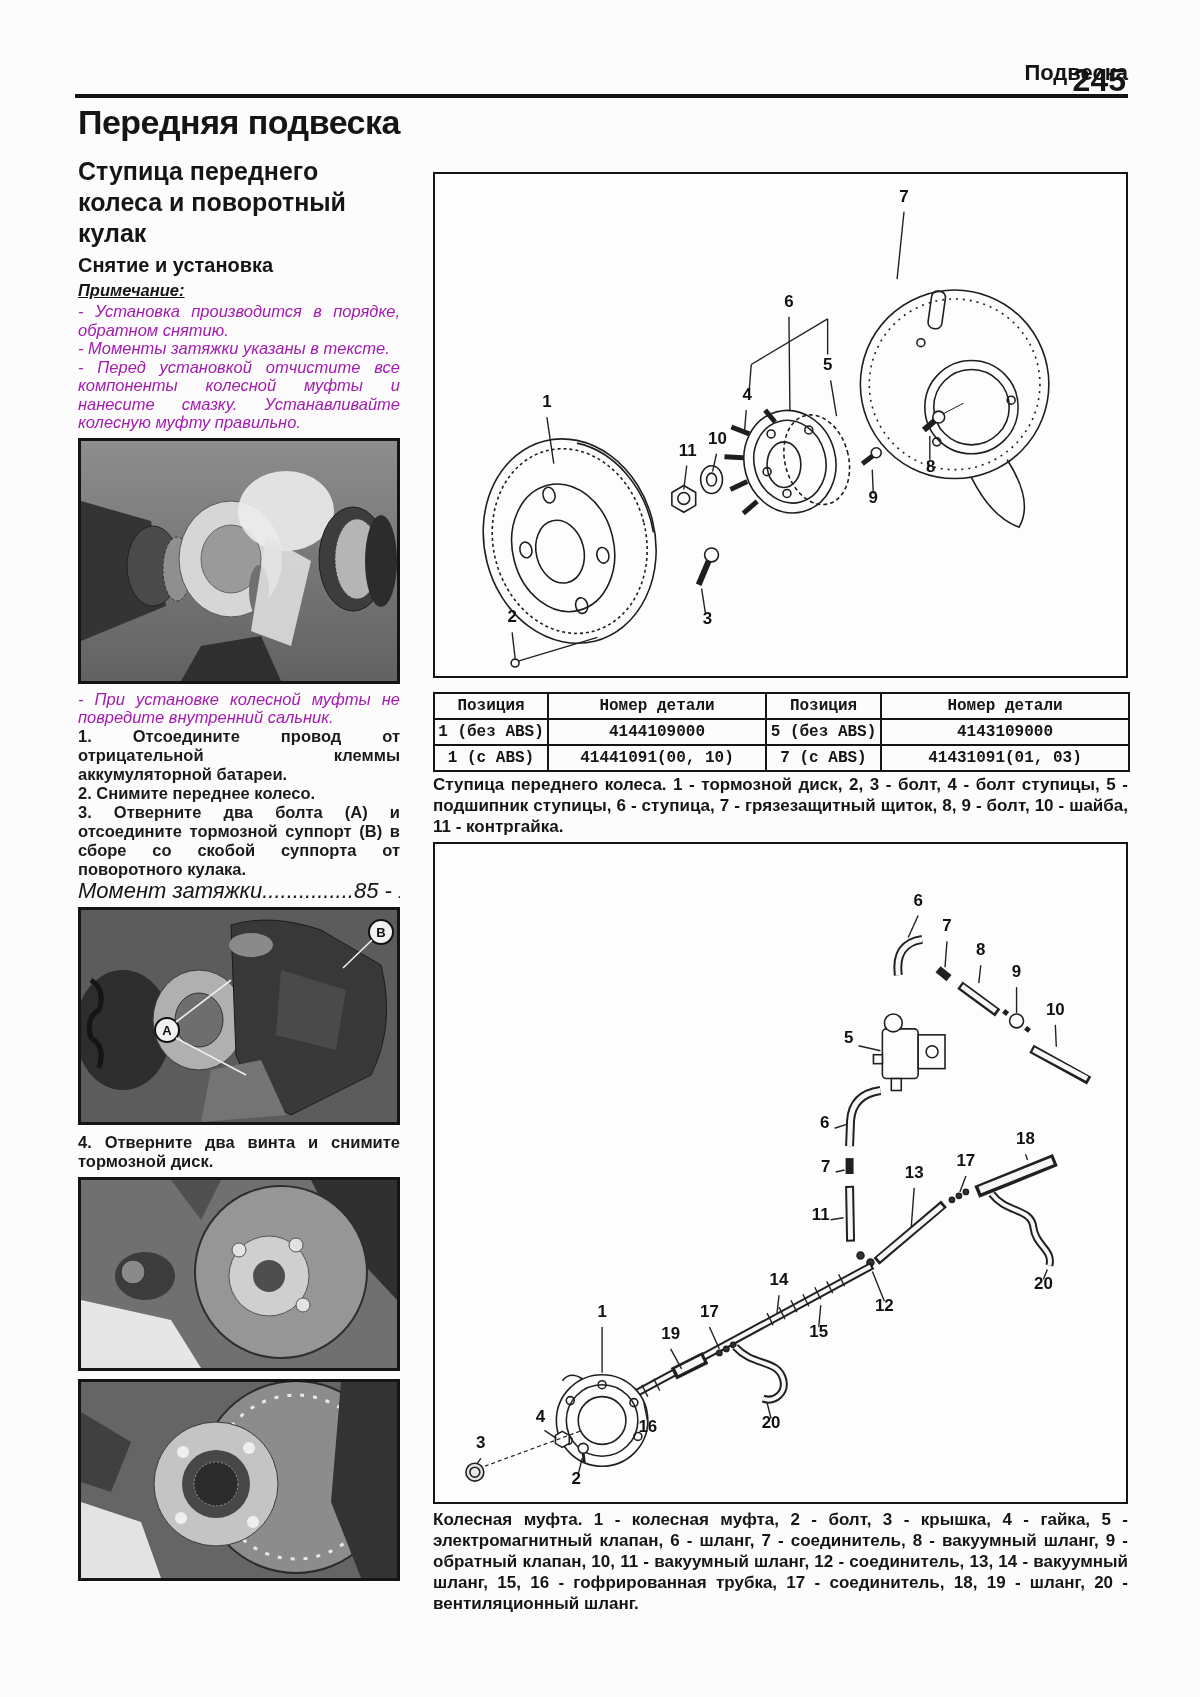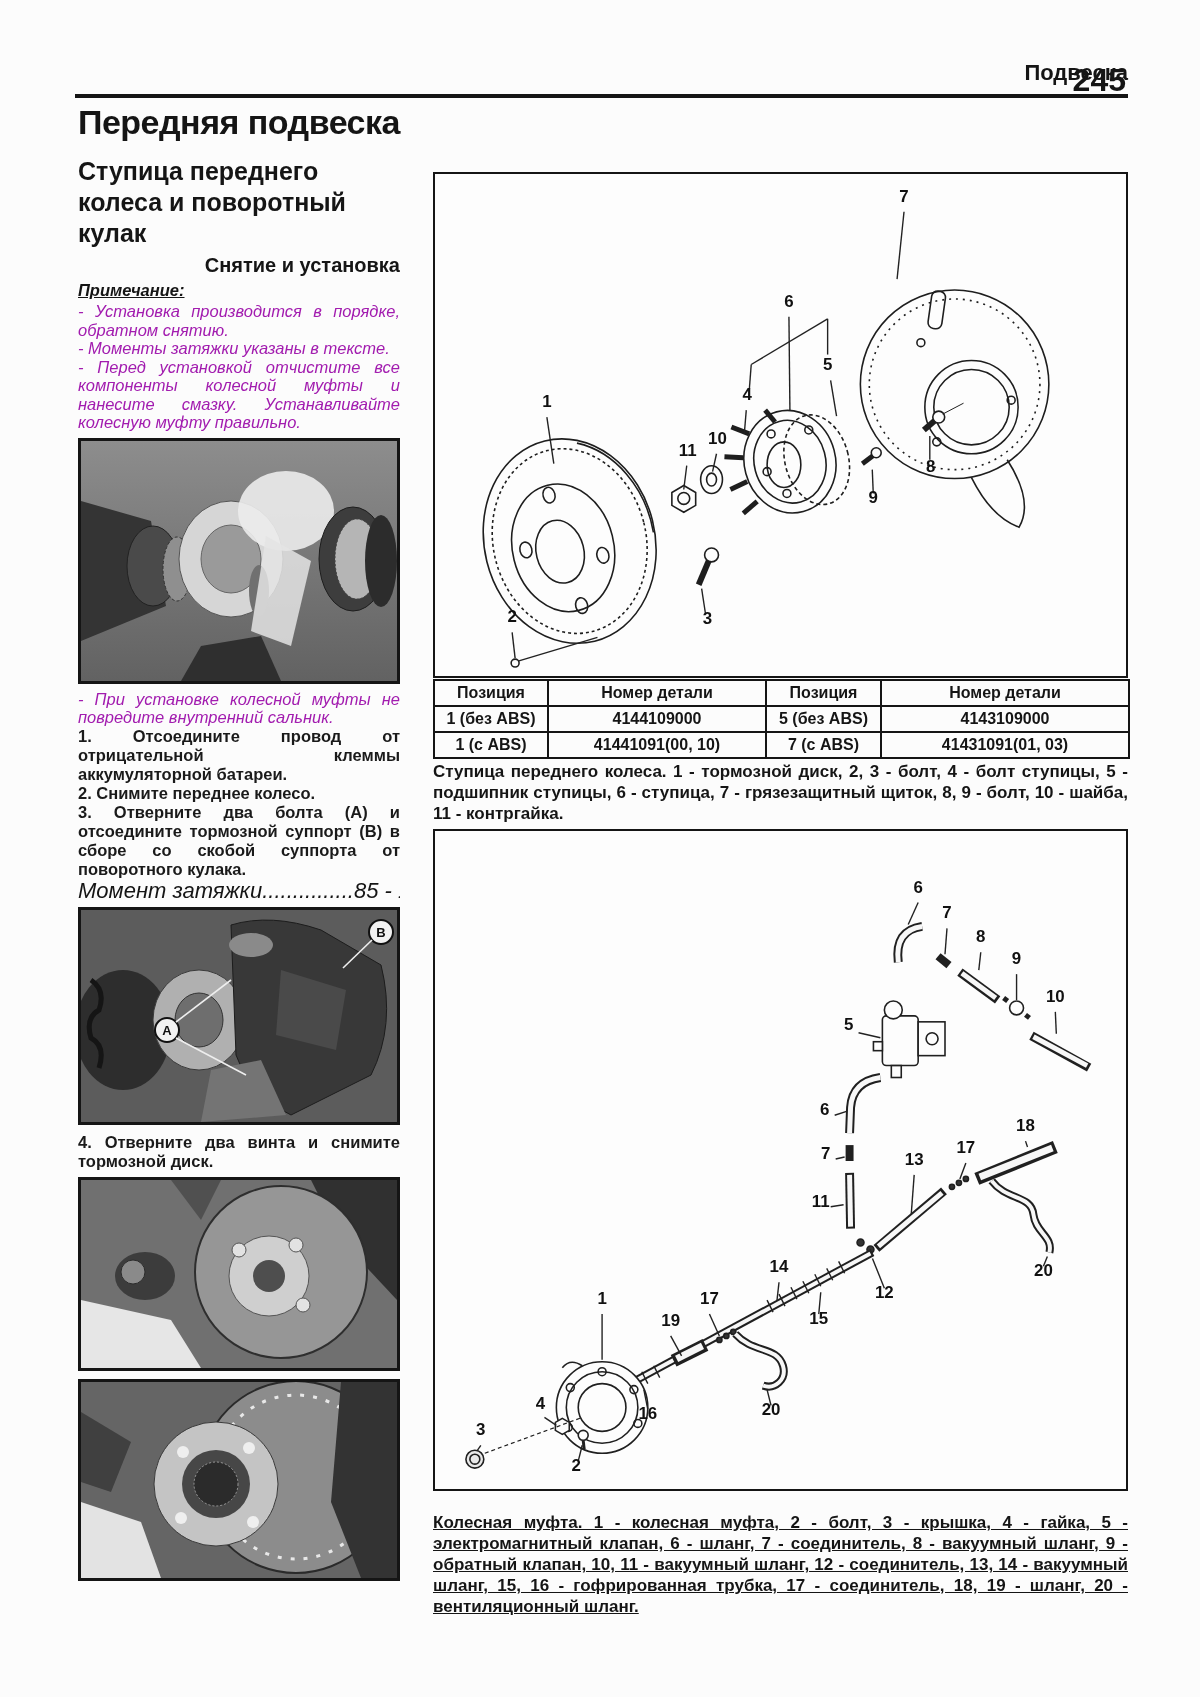"Снятие и установка" .h3 { text-align: right -> none }
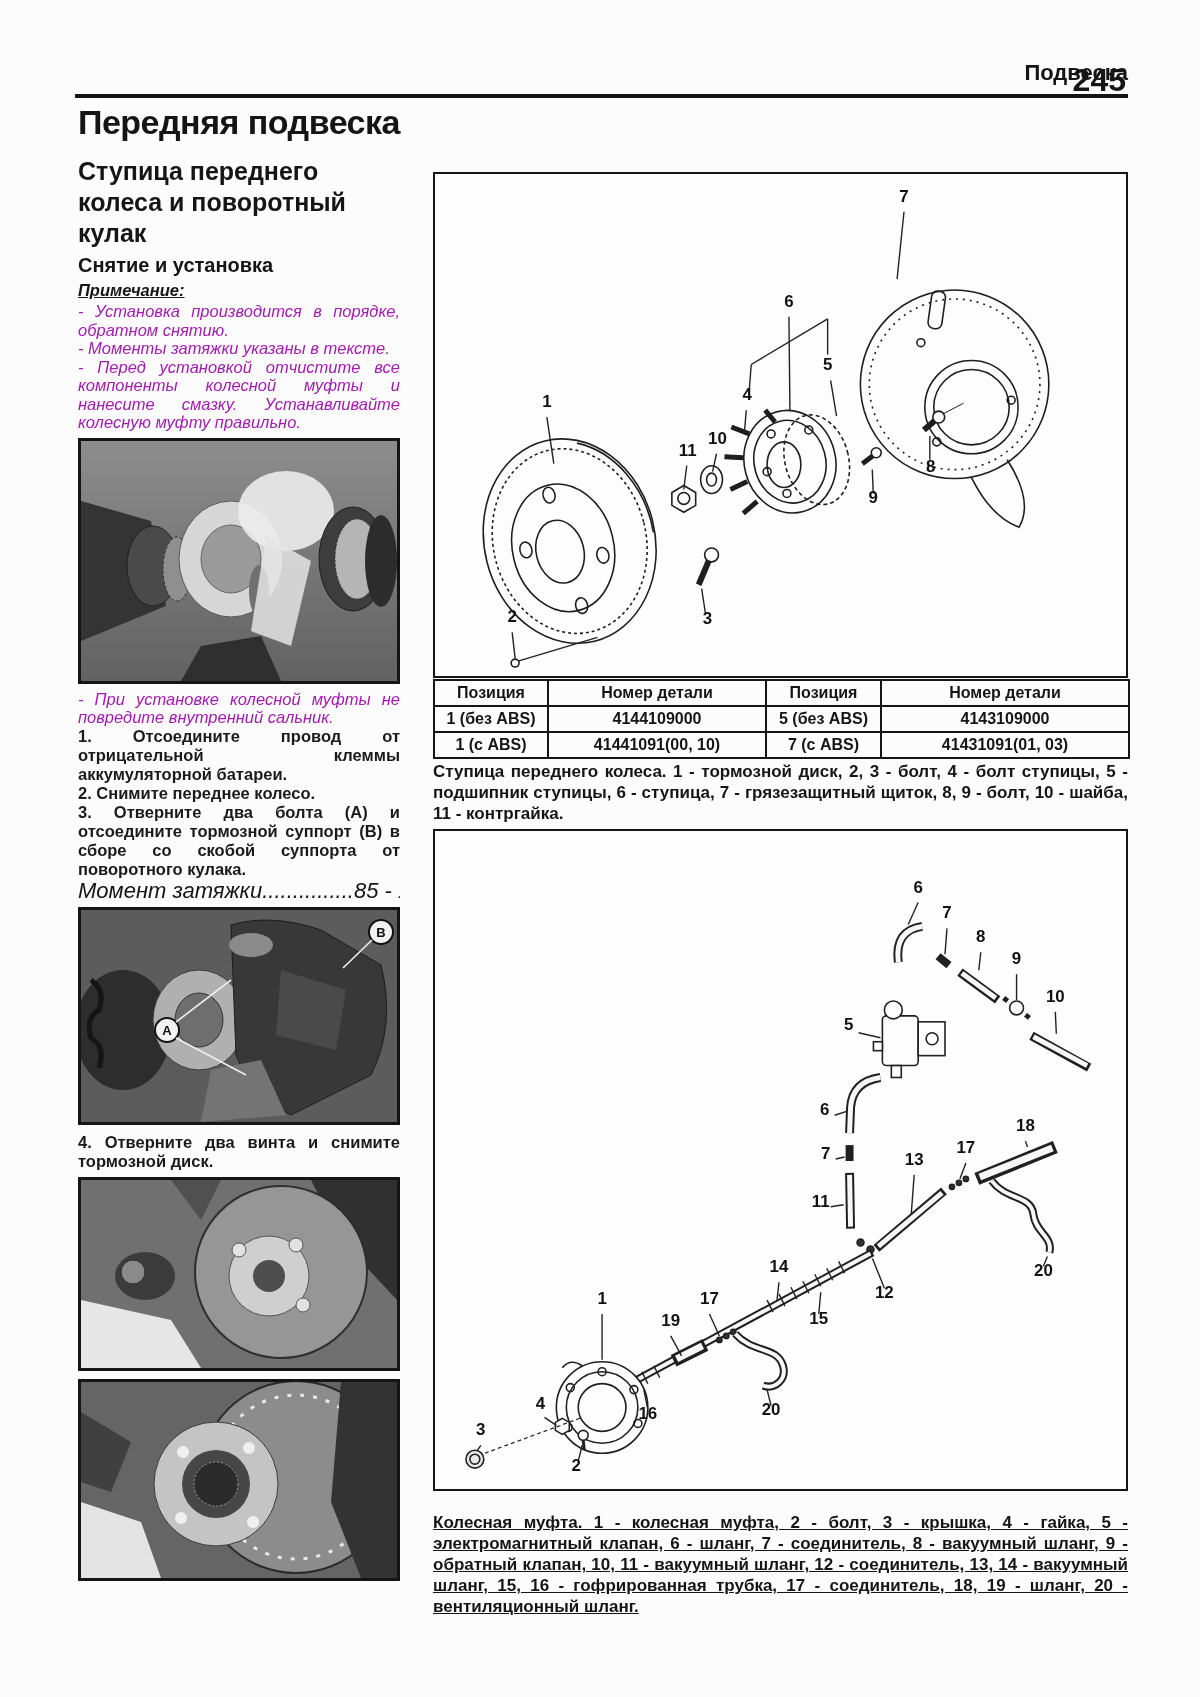"Позиция" table.parts { font-family: none -> Liberation Mono, monospace; margin-top: 1px -> 14px }
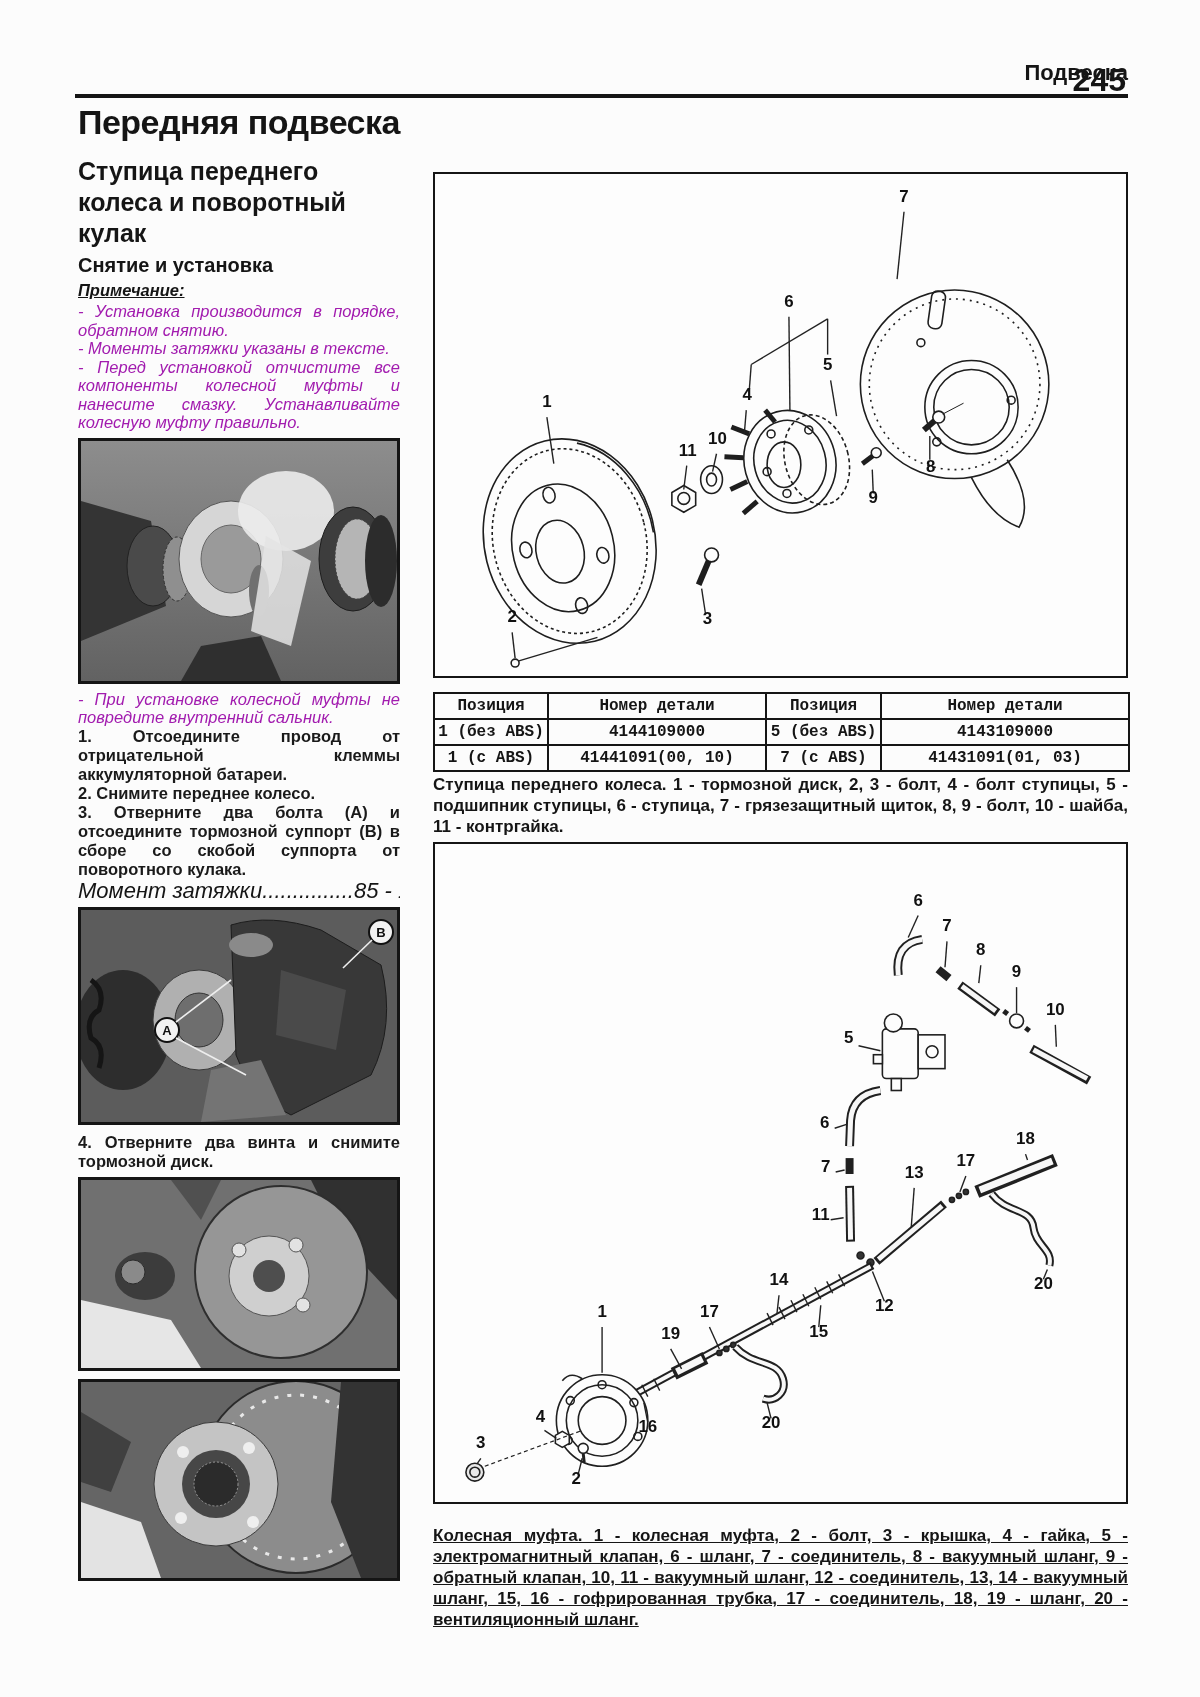"Колесная муфта. 1 - колесная" .cap2 { margin-top: 21px -> 5px; text-decoration: underline -> none }
